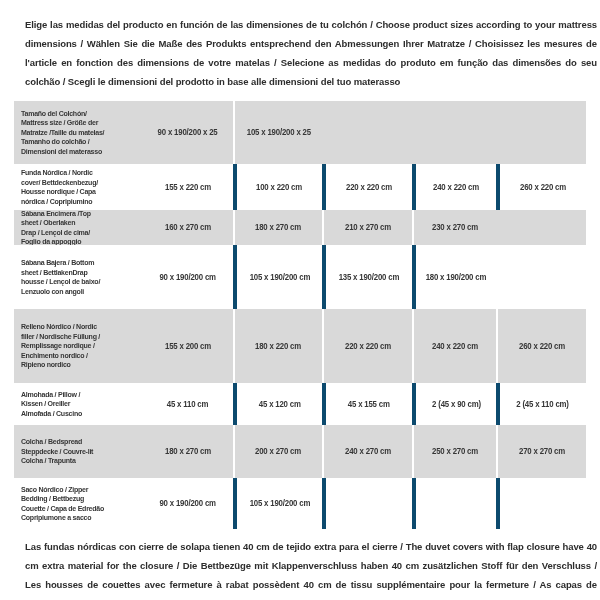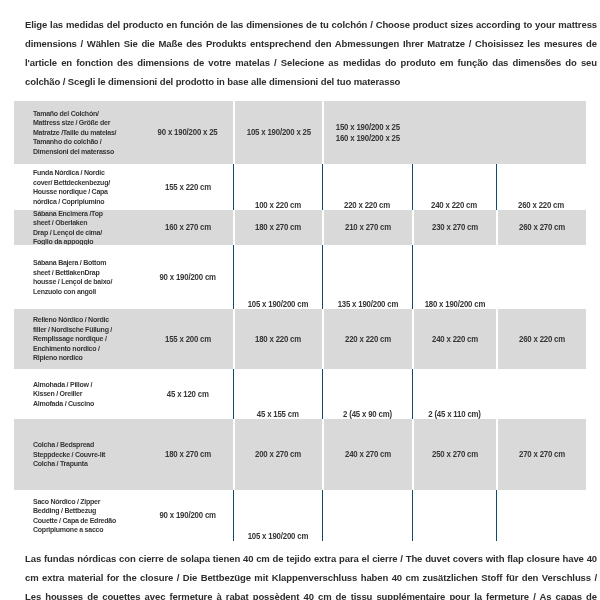"Tamaño del Colchón/" .cell.label { padding-left: 19px -> 7px }
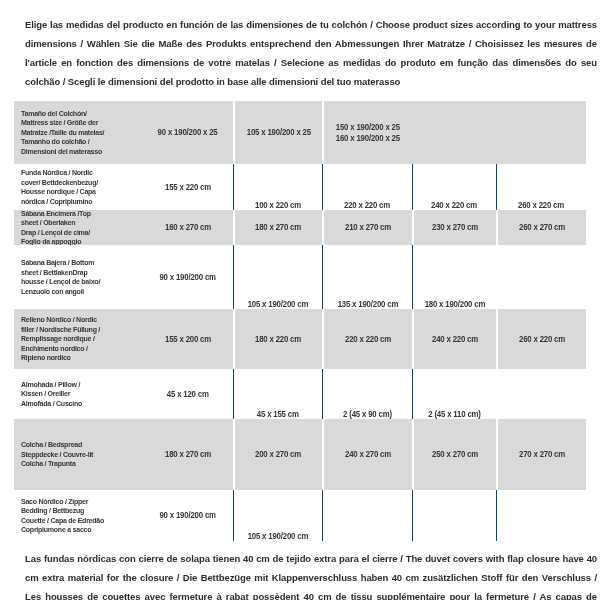"150 x 190/200 x 25" div.cell { html: <div> <span>150 x 190/200 x 25 160 x 190/200 x 25</span> </div> -> none }
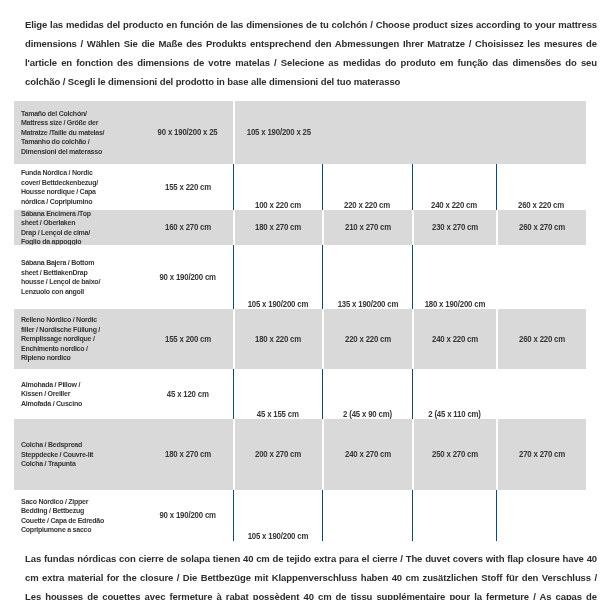"100 x 220 cm" .white .cell:nth-child(n+3) { align-items: flex-end -> none; border-left: 1px solid #0c4a6e -> 4px solid #0c4a6e }
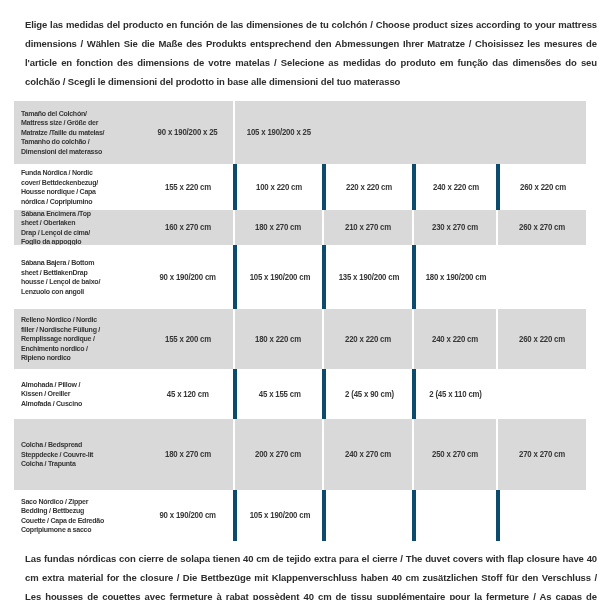"260 x 270 cm" div.cell { html: <div> <span>260 x 270 cm</span> </div> -> none }
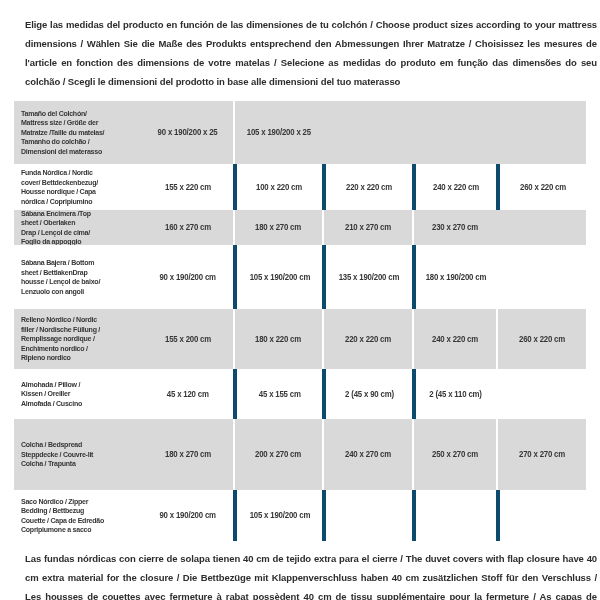"Relleno Nórdico / Nordic" .r5 { height: 60px -> 74px }
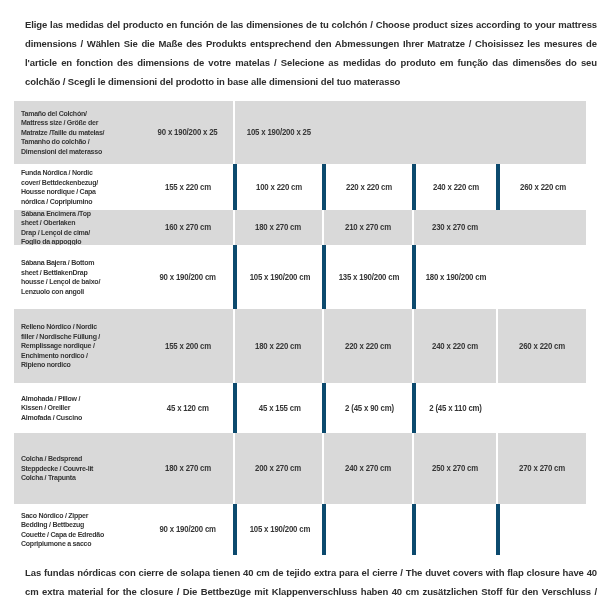"Almohada / Pillow /" .r6 { height: 50px -> 42px }
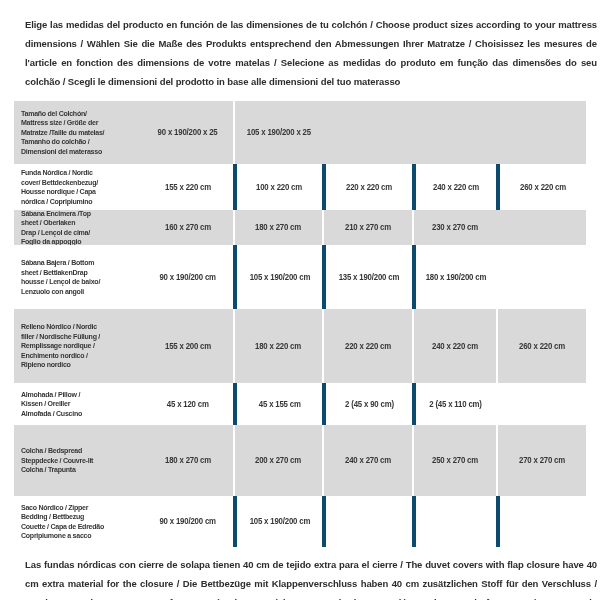"45 x 110 cm" div.cell { html: none -> <div> <span>45 x 110 cm</span> </div> }
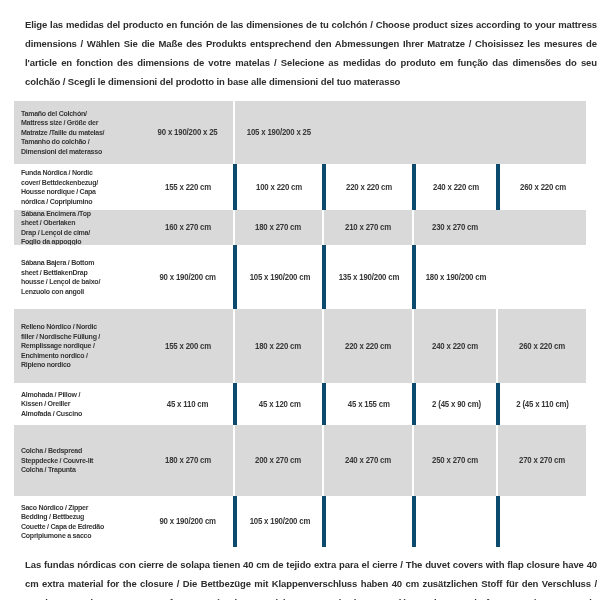"Colcha / Bedspread" .r7 { height: 71px -> 53px }
